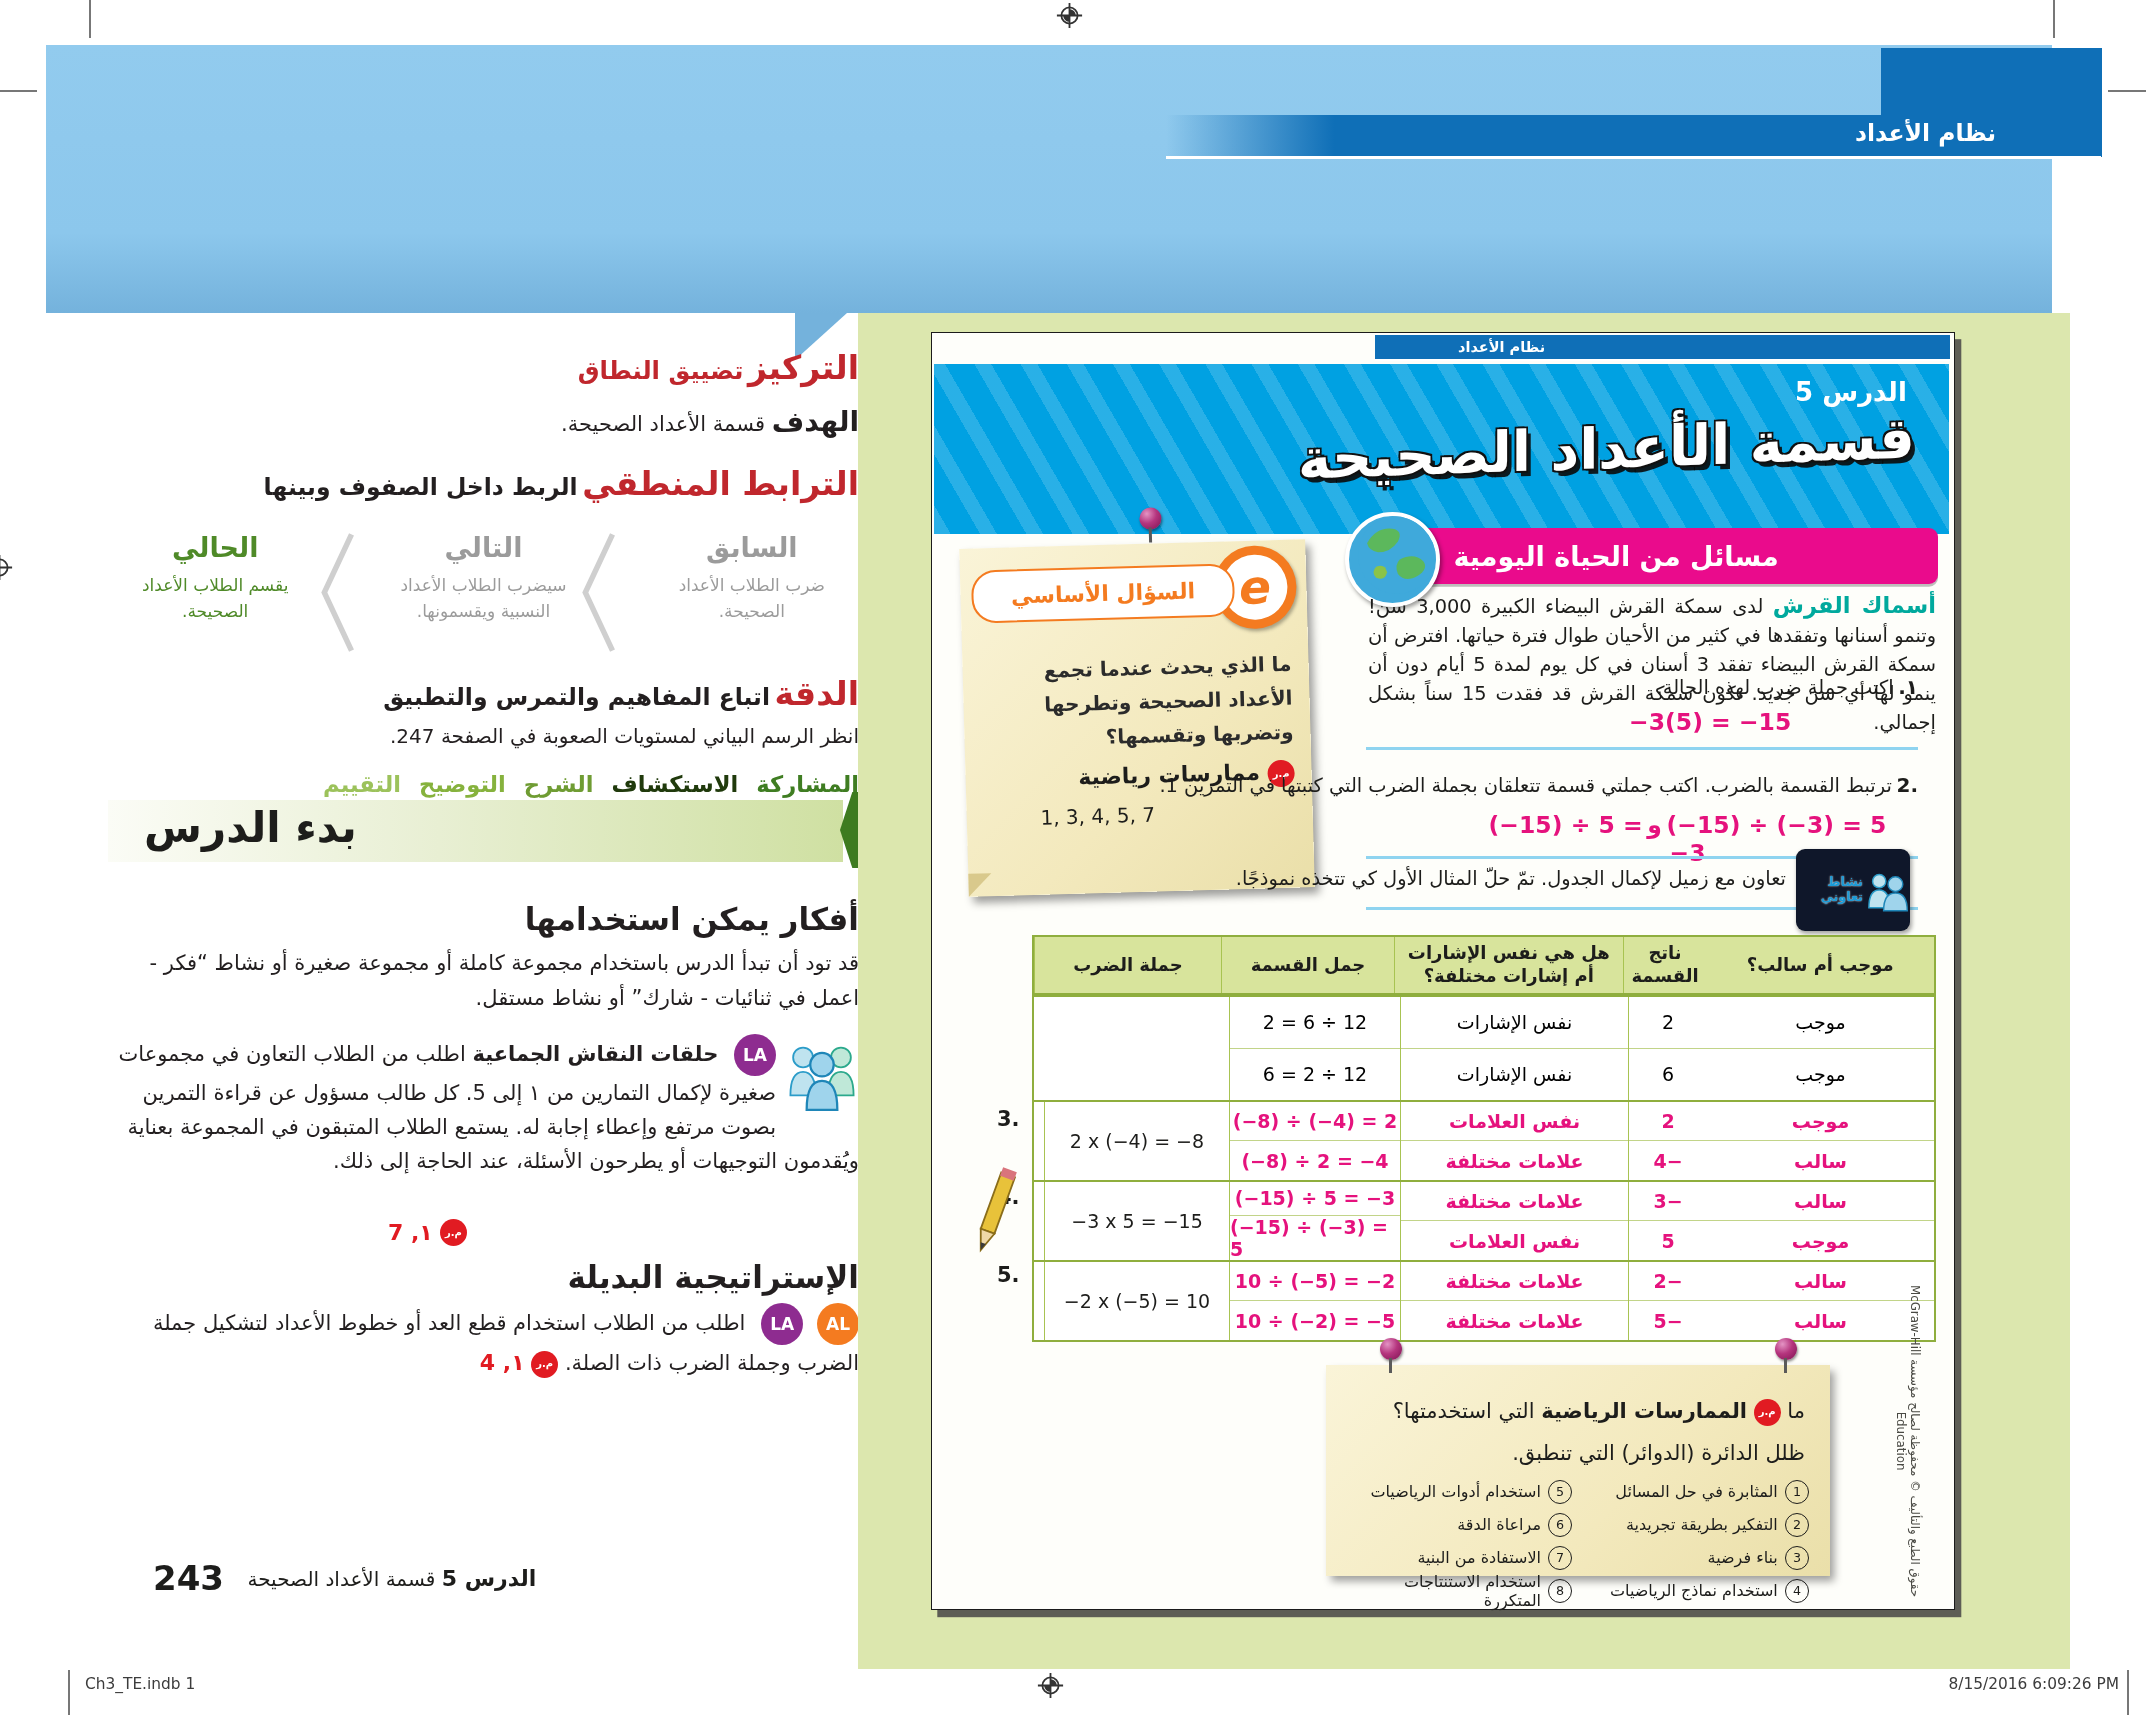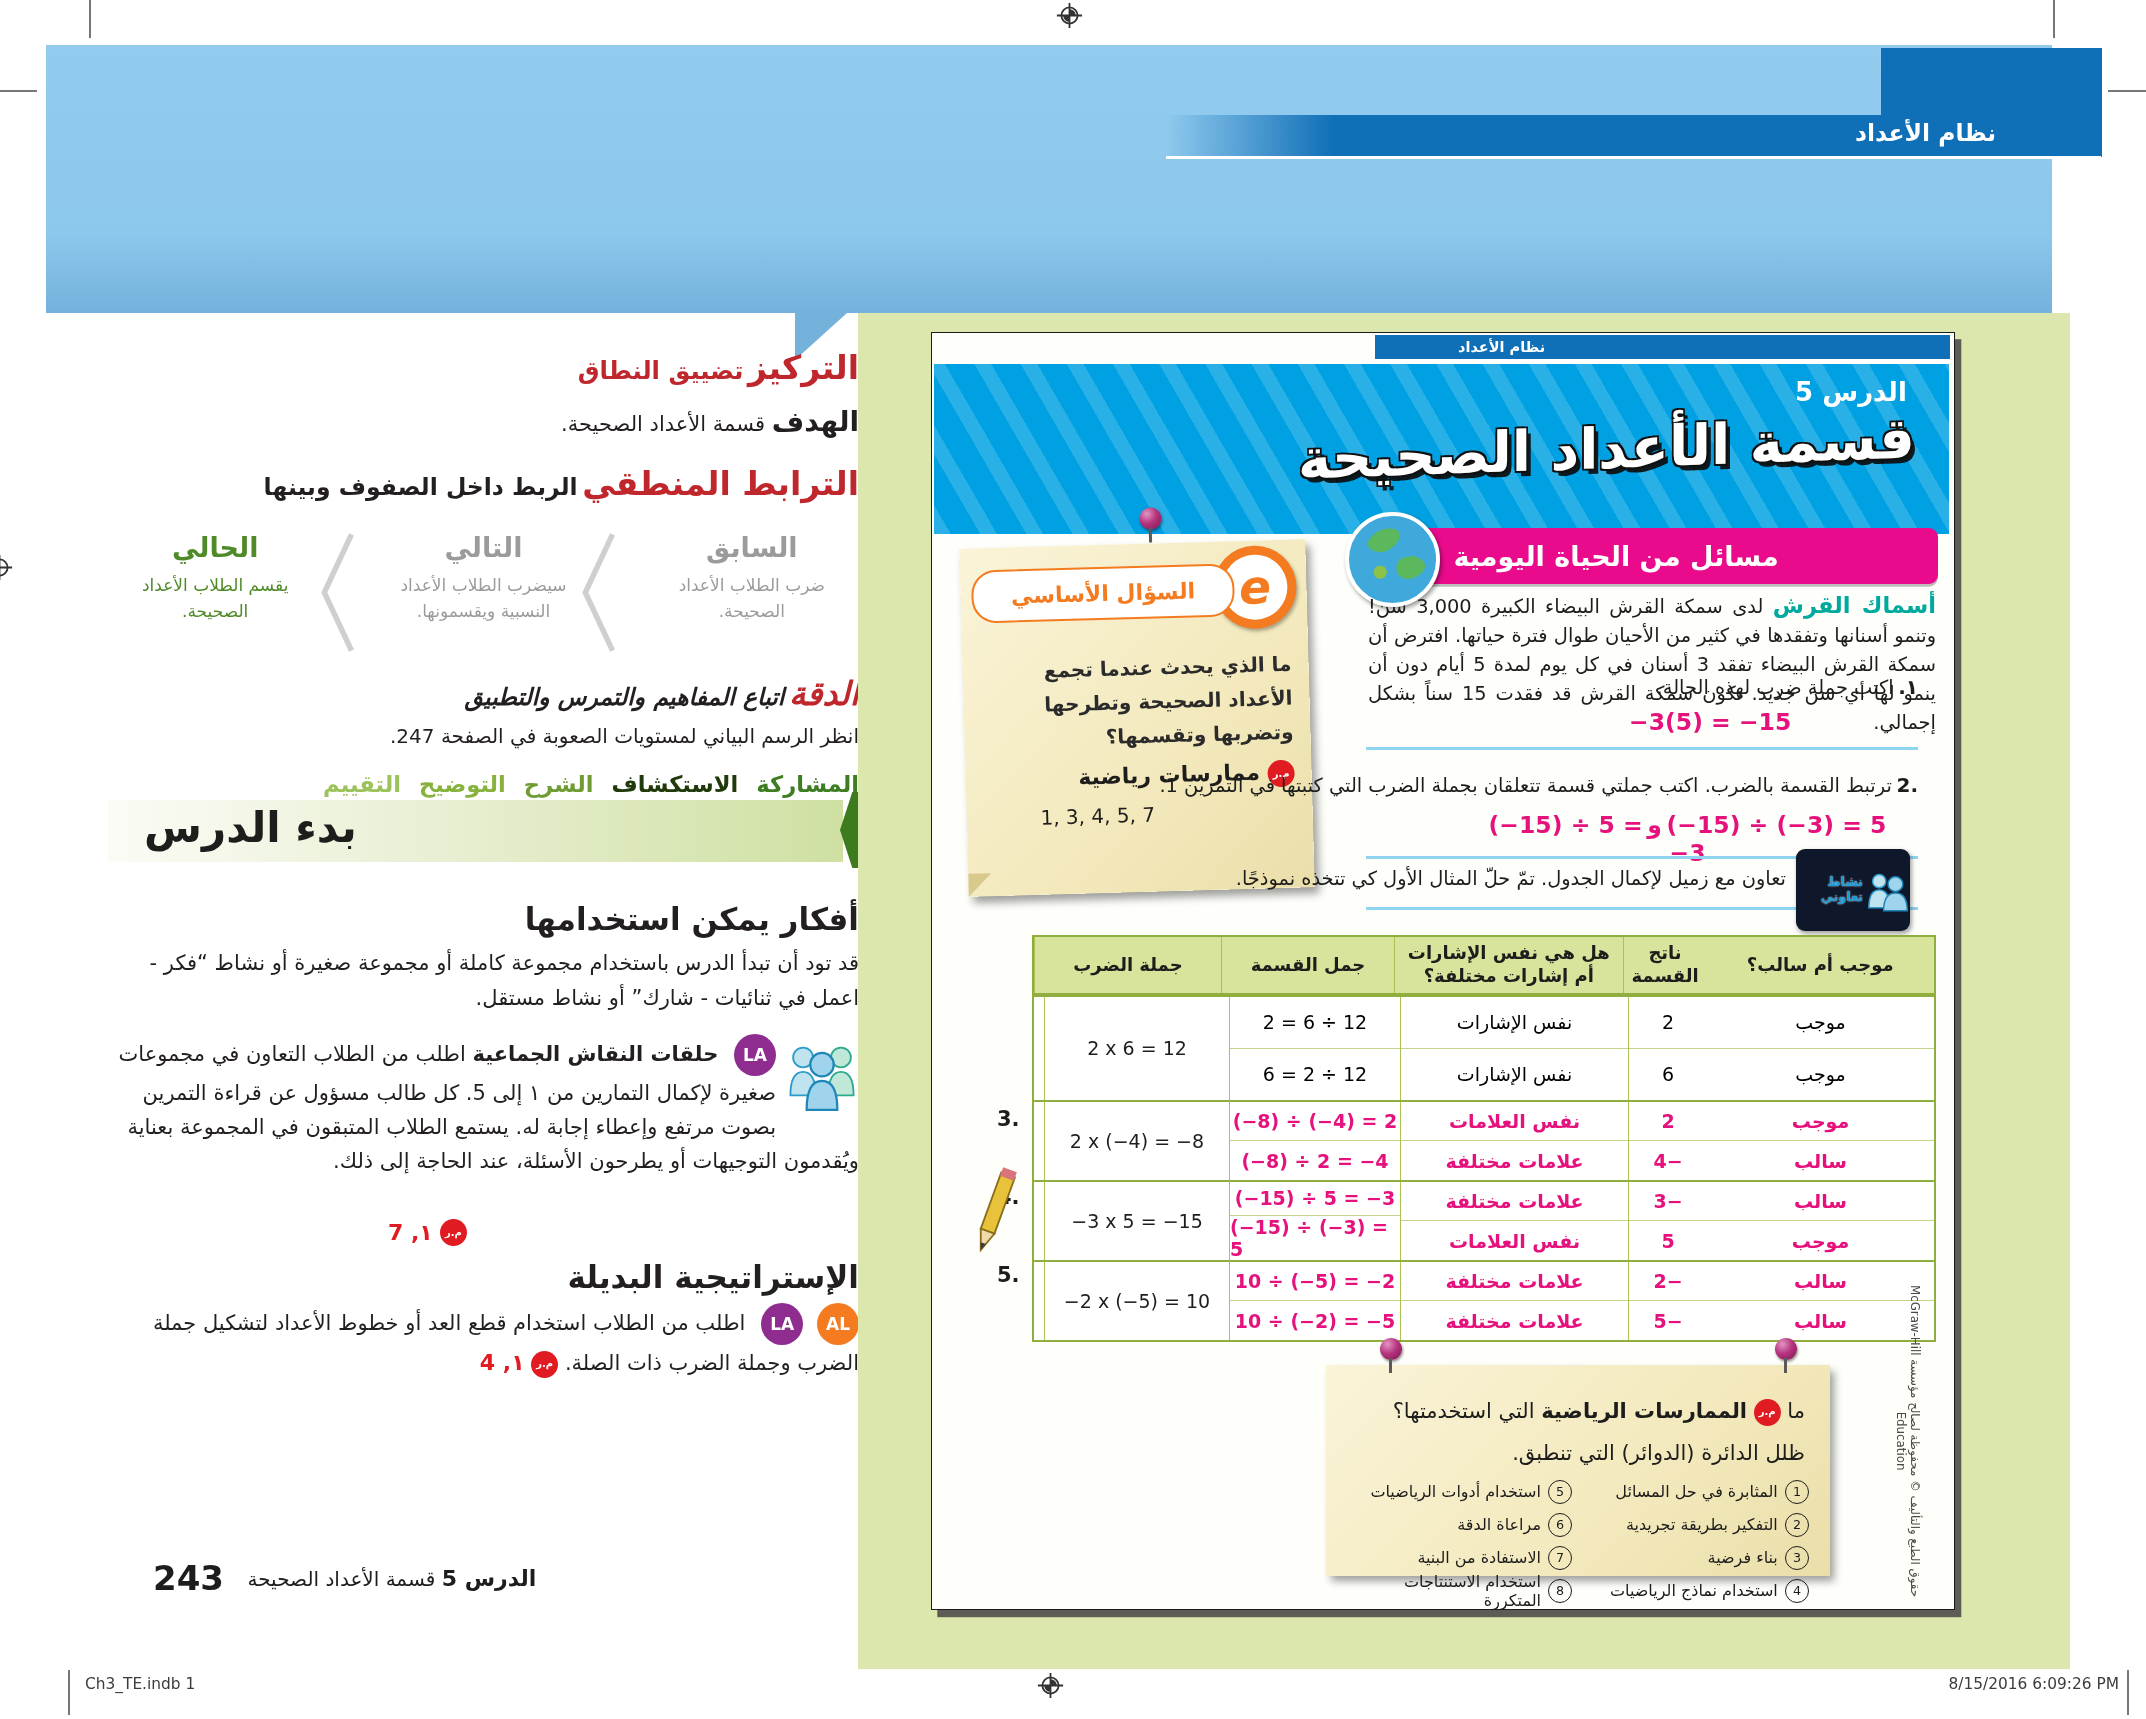"الدقة اتباع المفاهيم والتمرس والتطبيق" div.abs { font-style: italic -> none }
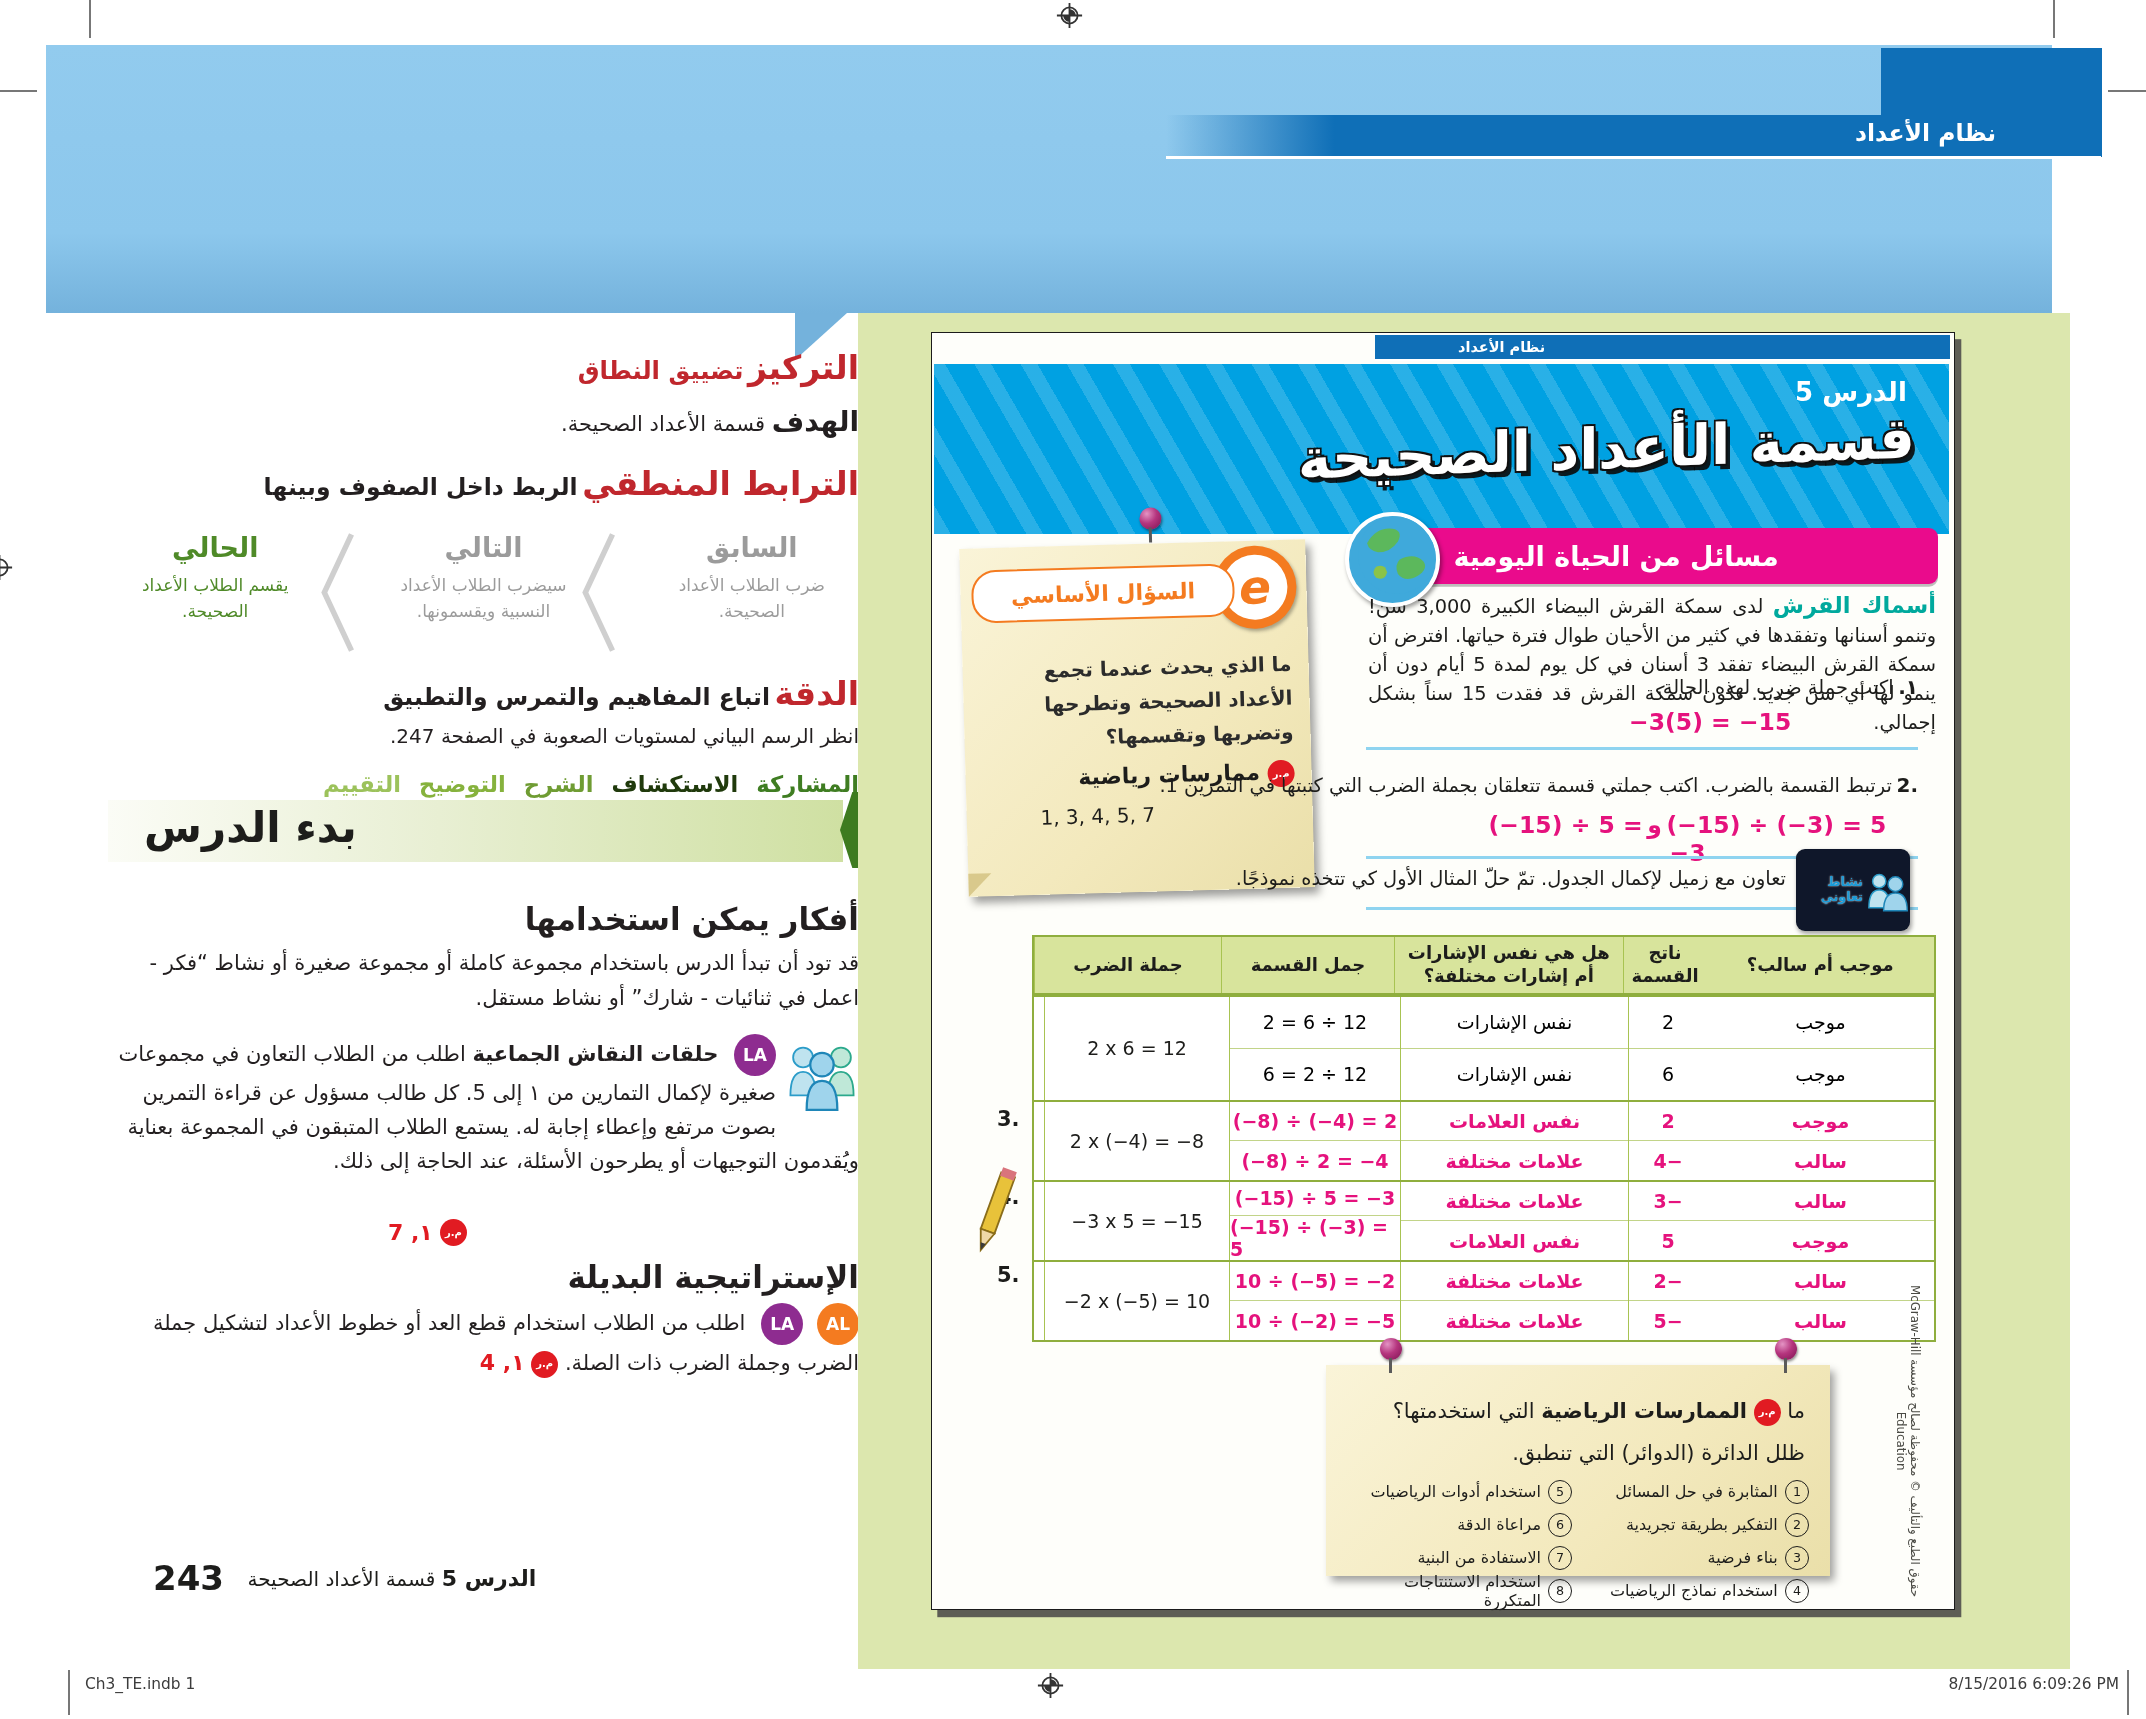"2 x 6 = 12" div.gcell { html: <div>2 x 6 = 12</div> -> none }
